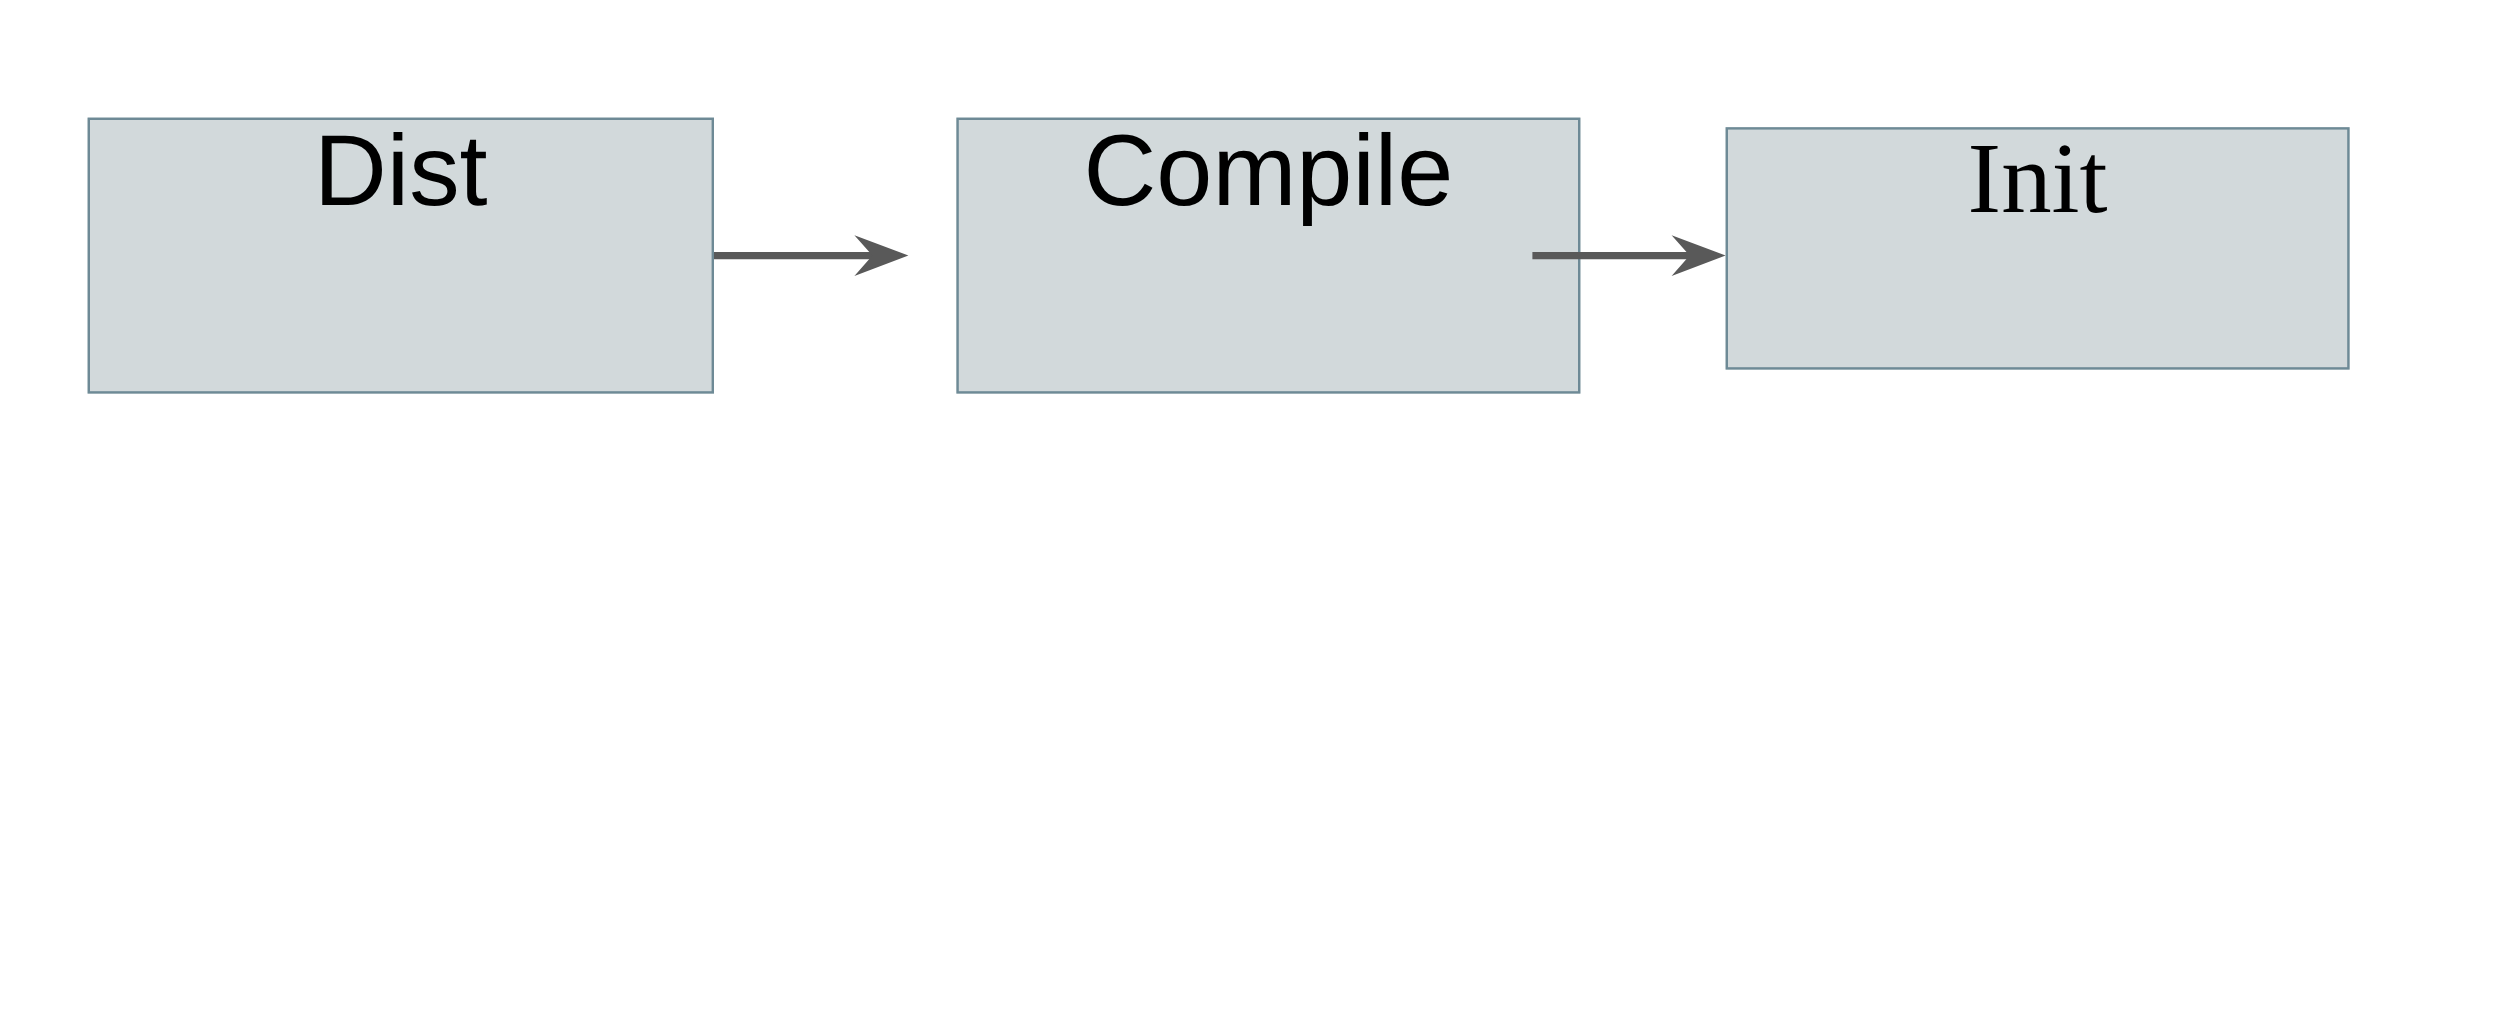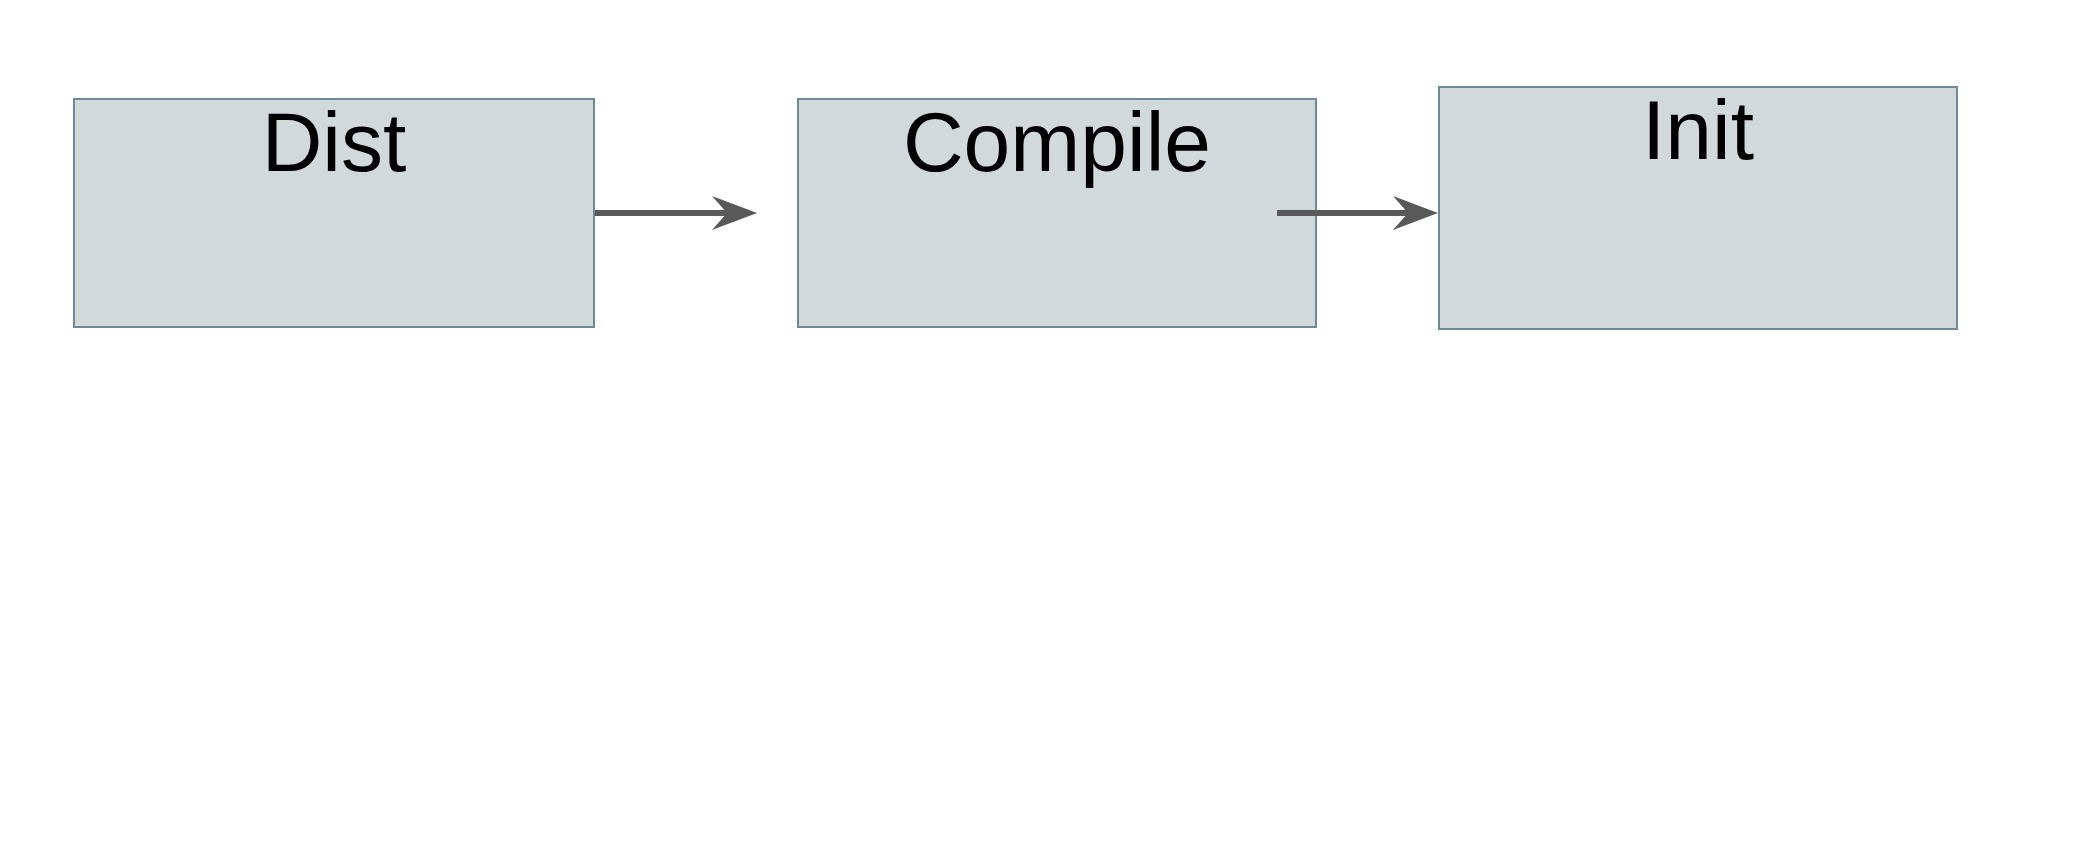"Init" .node-init { font-family: none -> Liberation Serif, serif; height: 244px -> 202px; top: 86px -> 106px }
